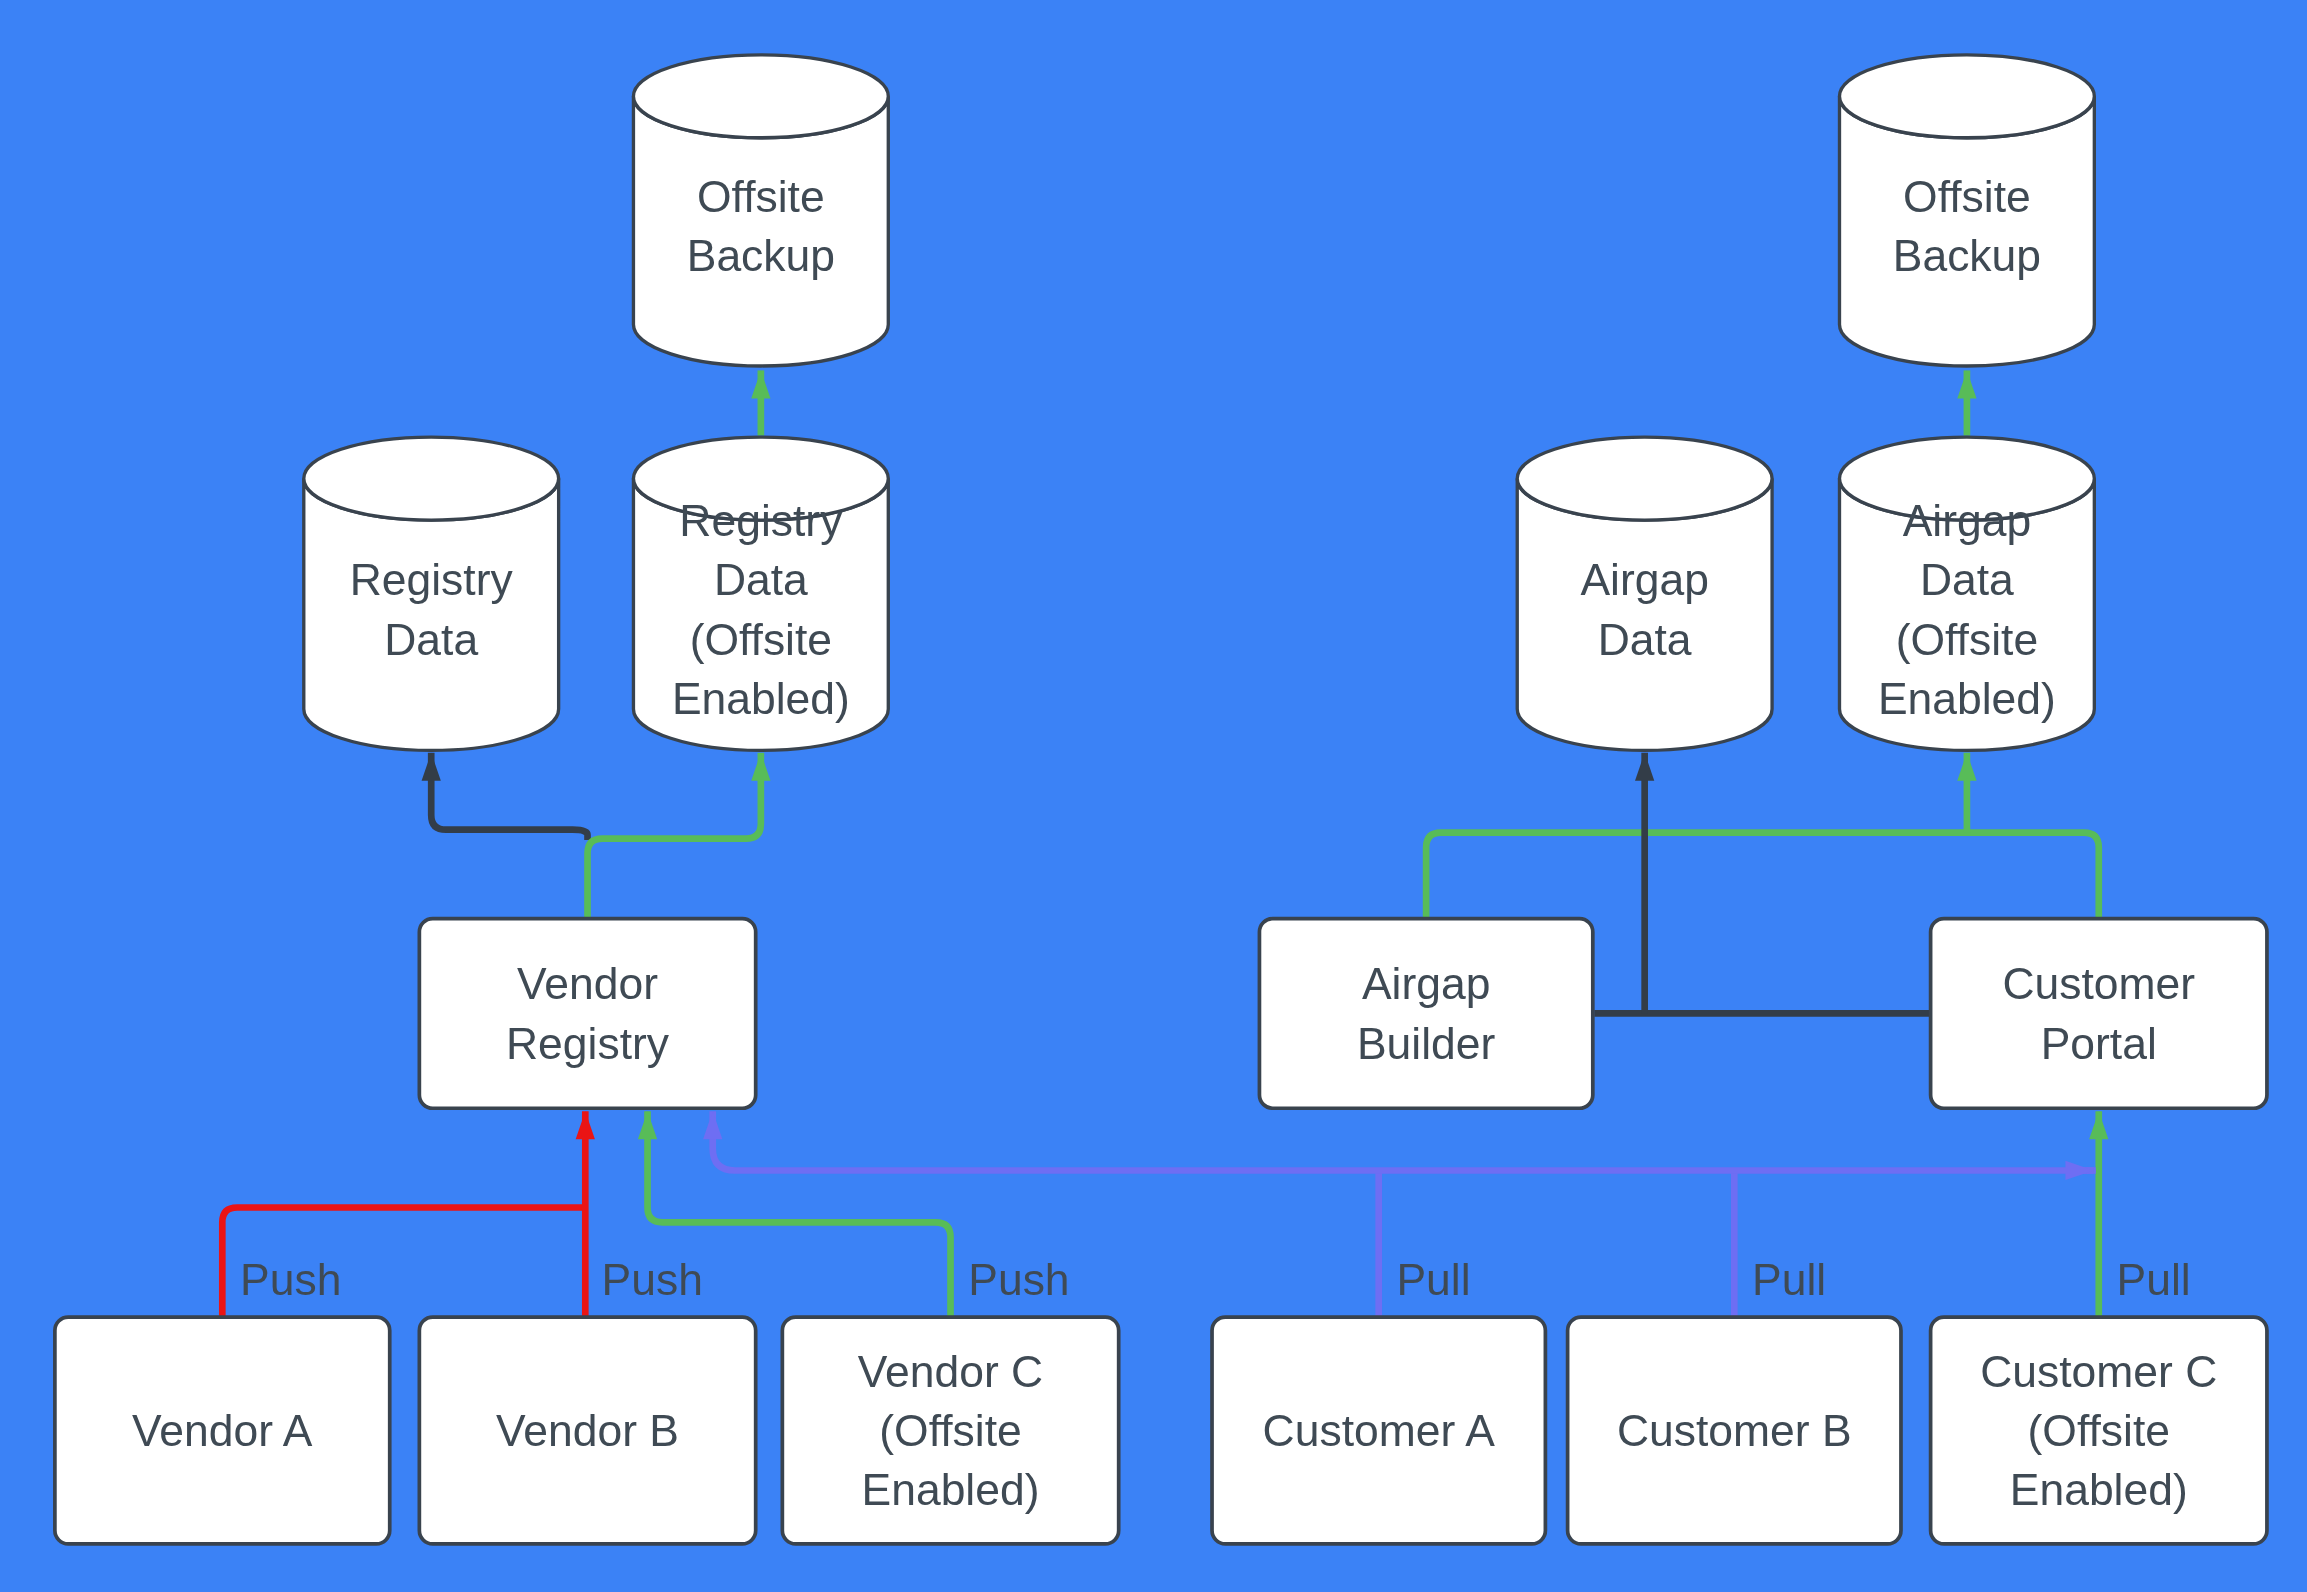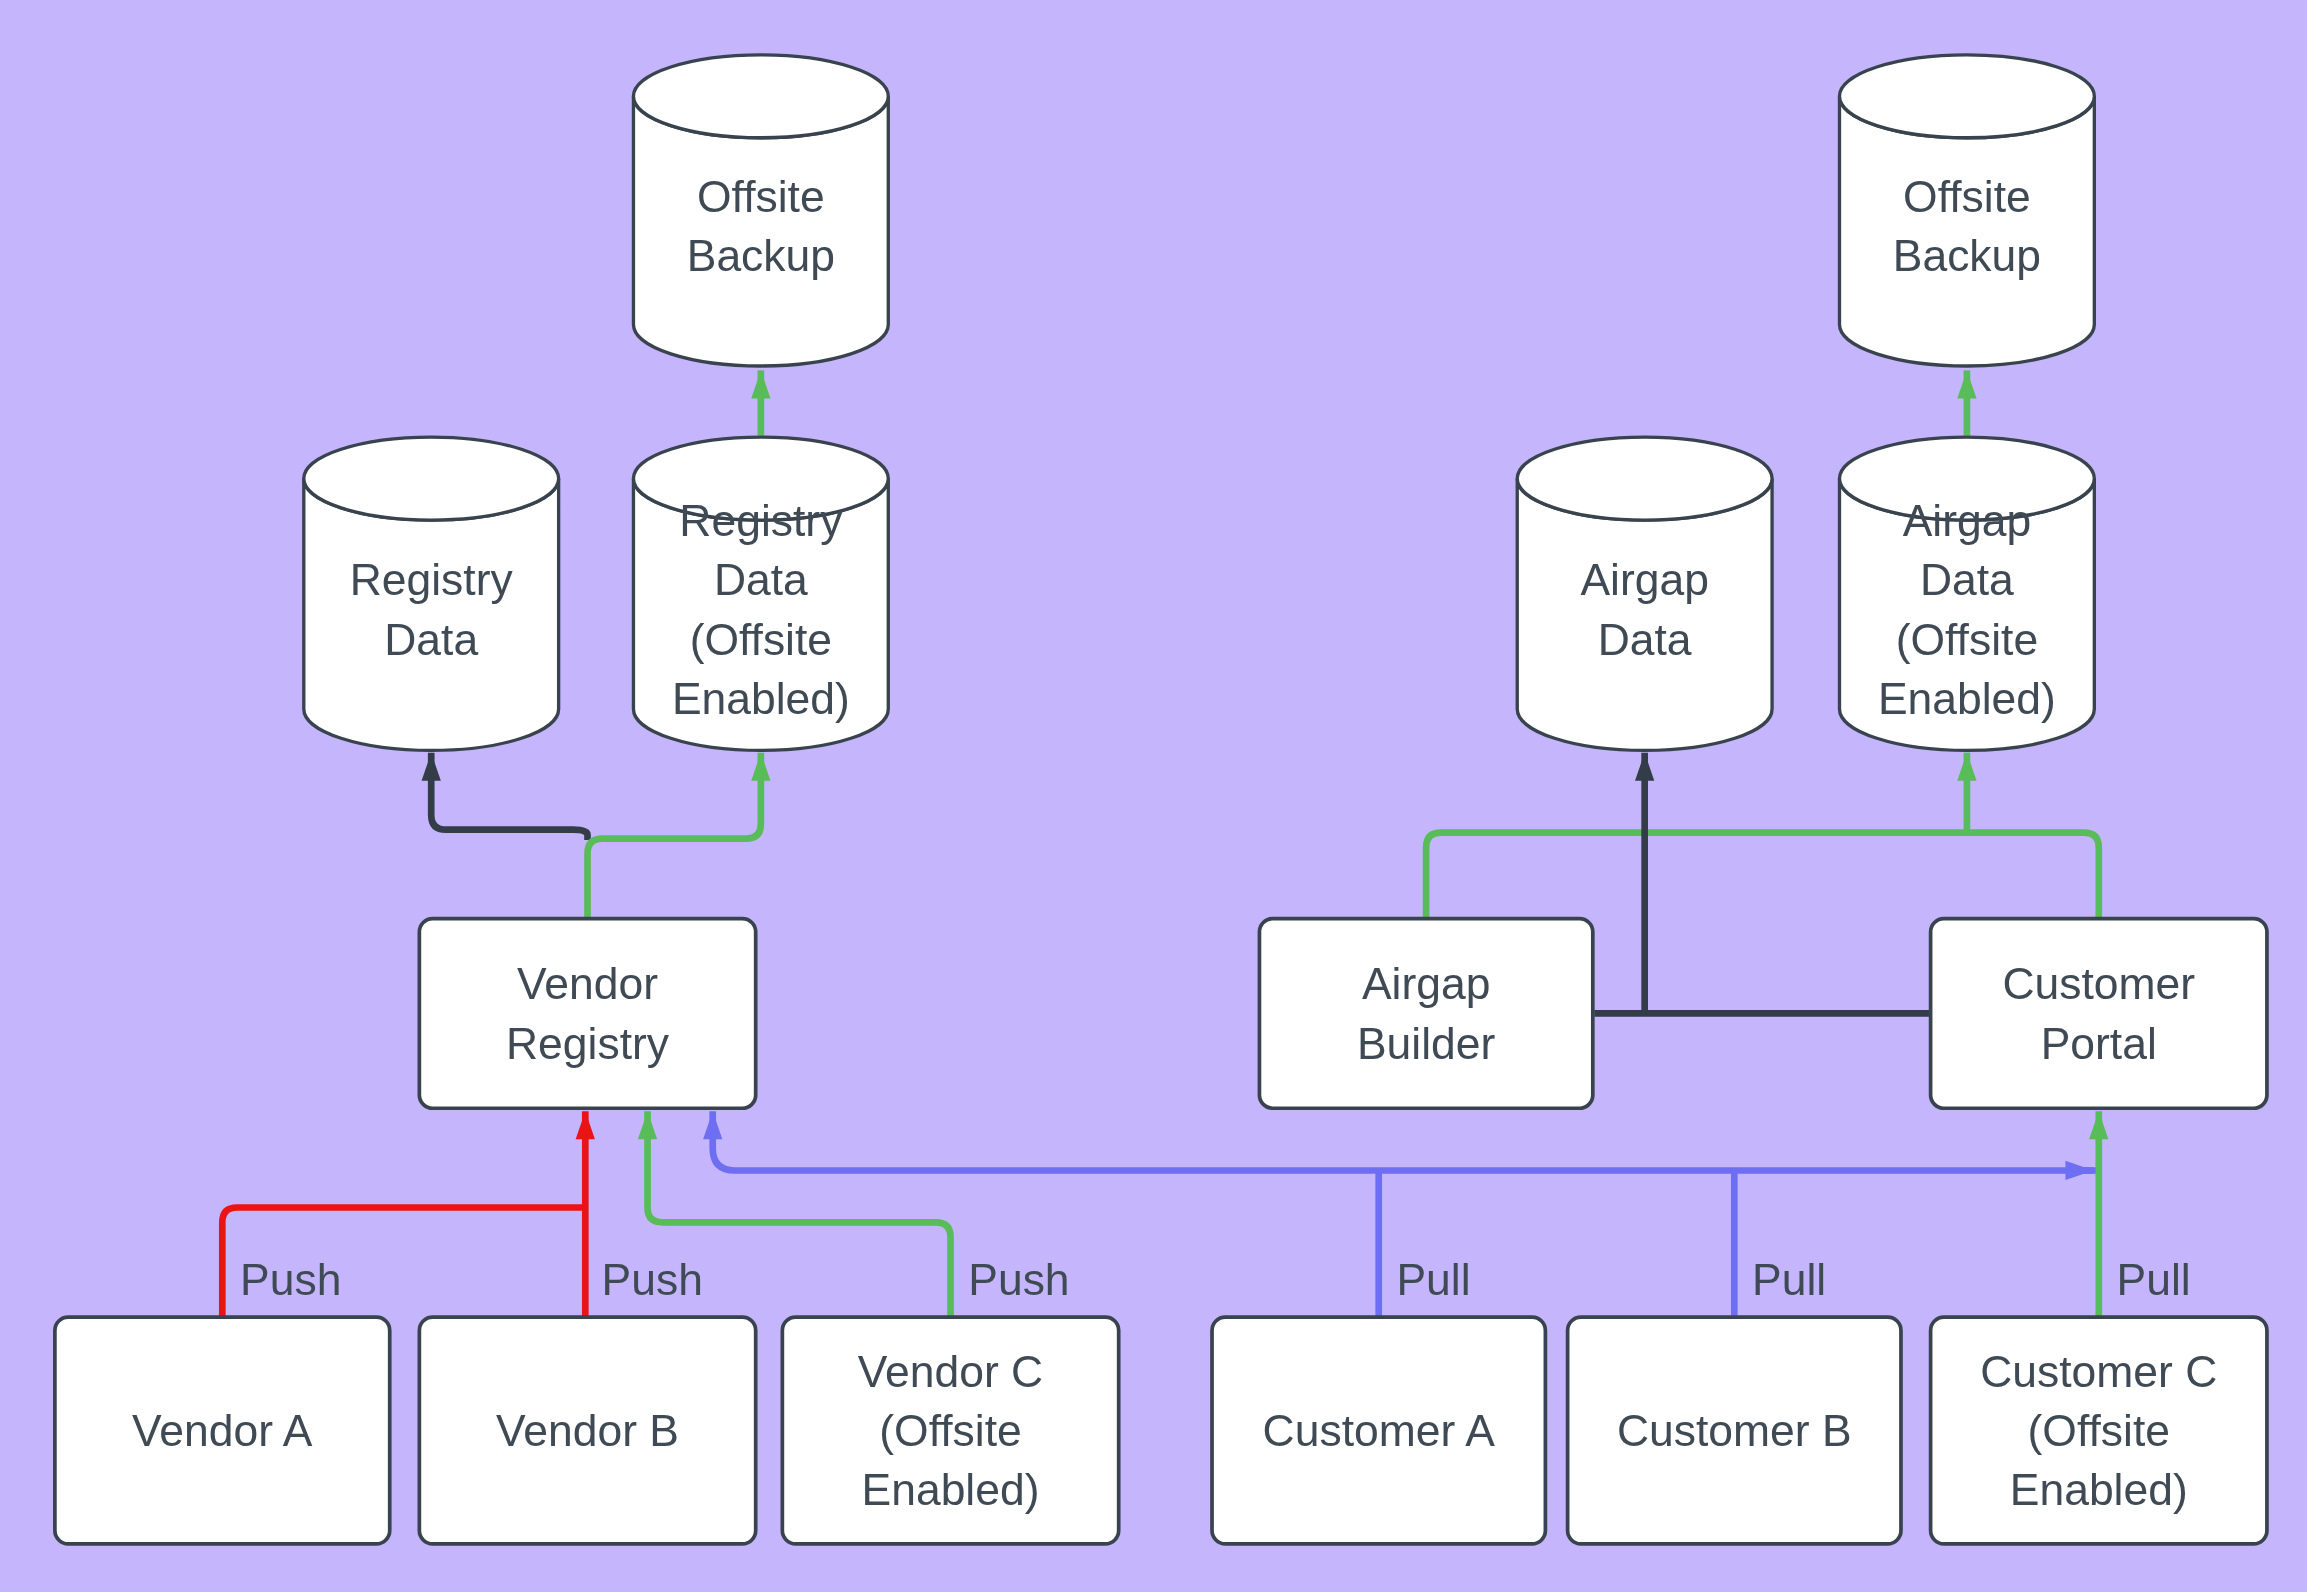"Offsite Backup" #stage { background: #c4b5fd -> #3b82f6 }
